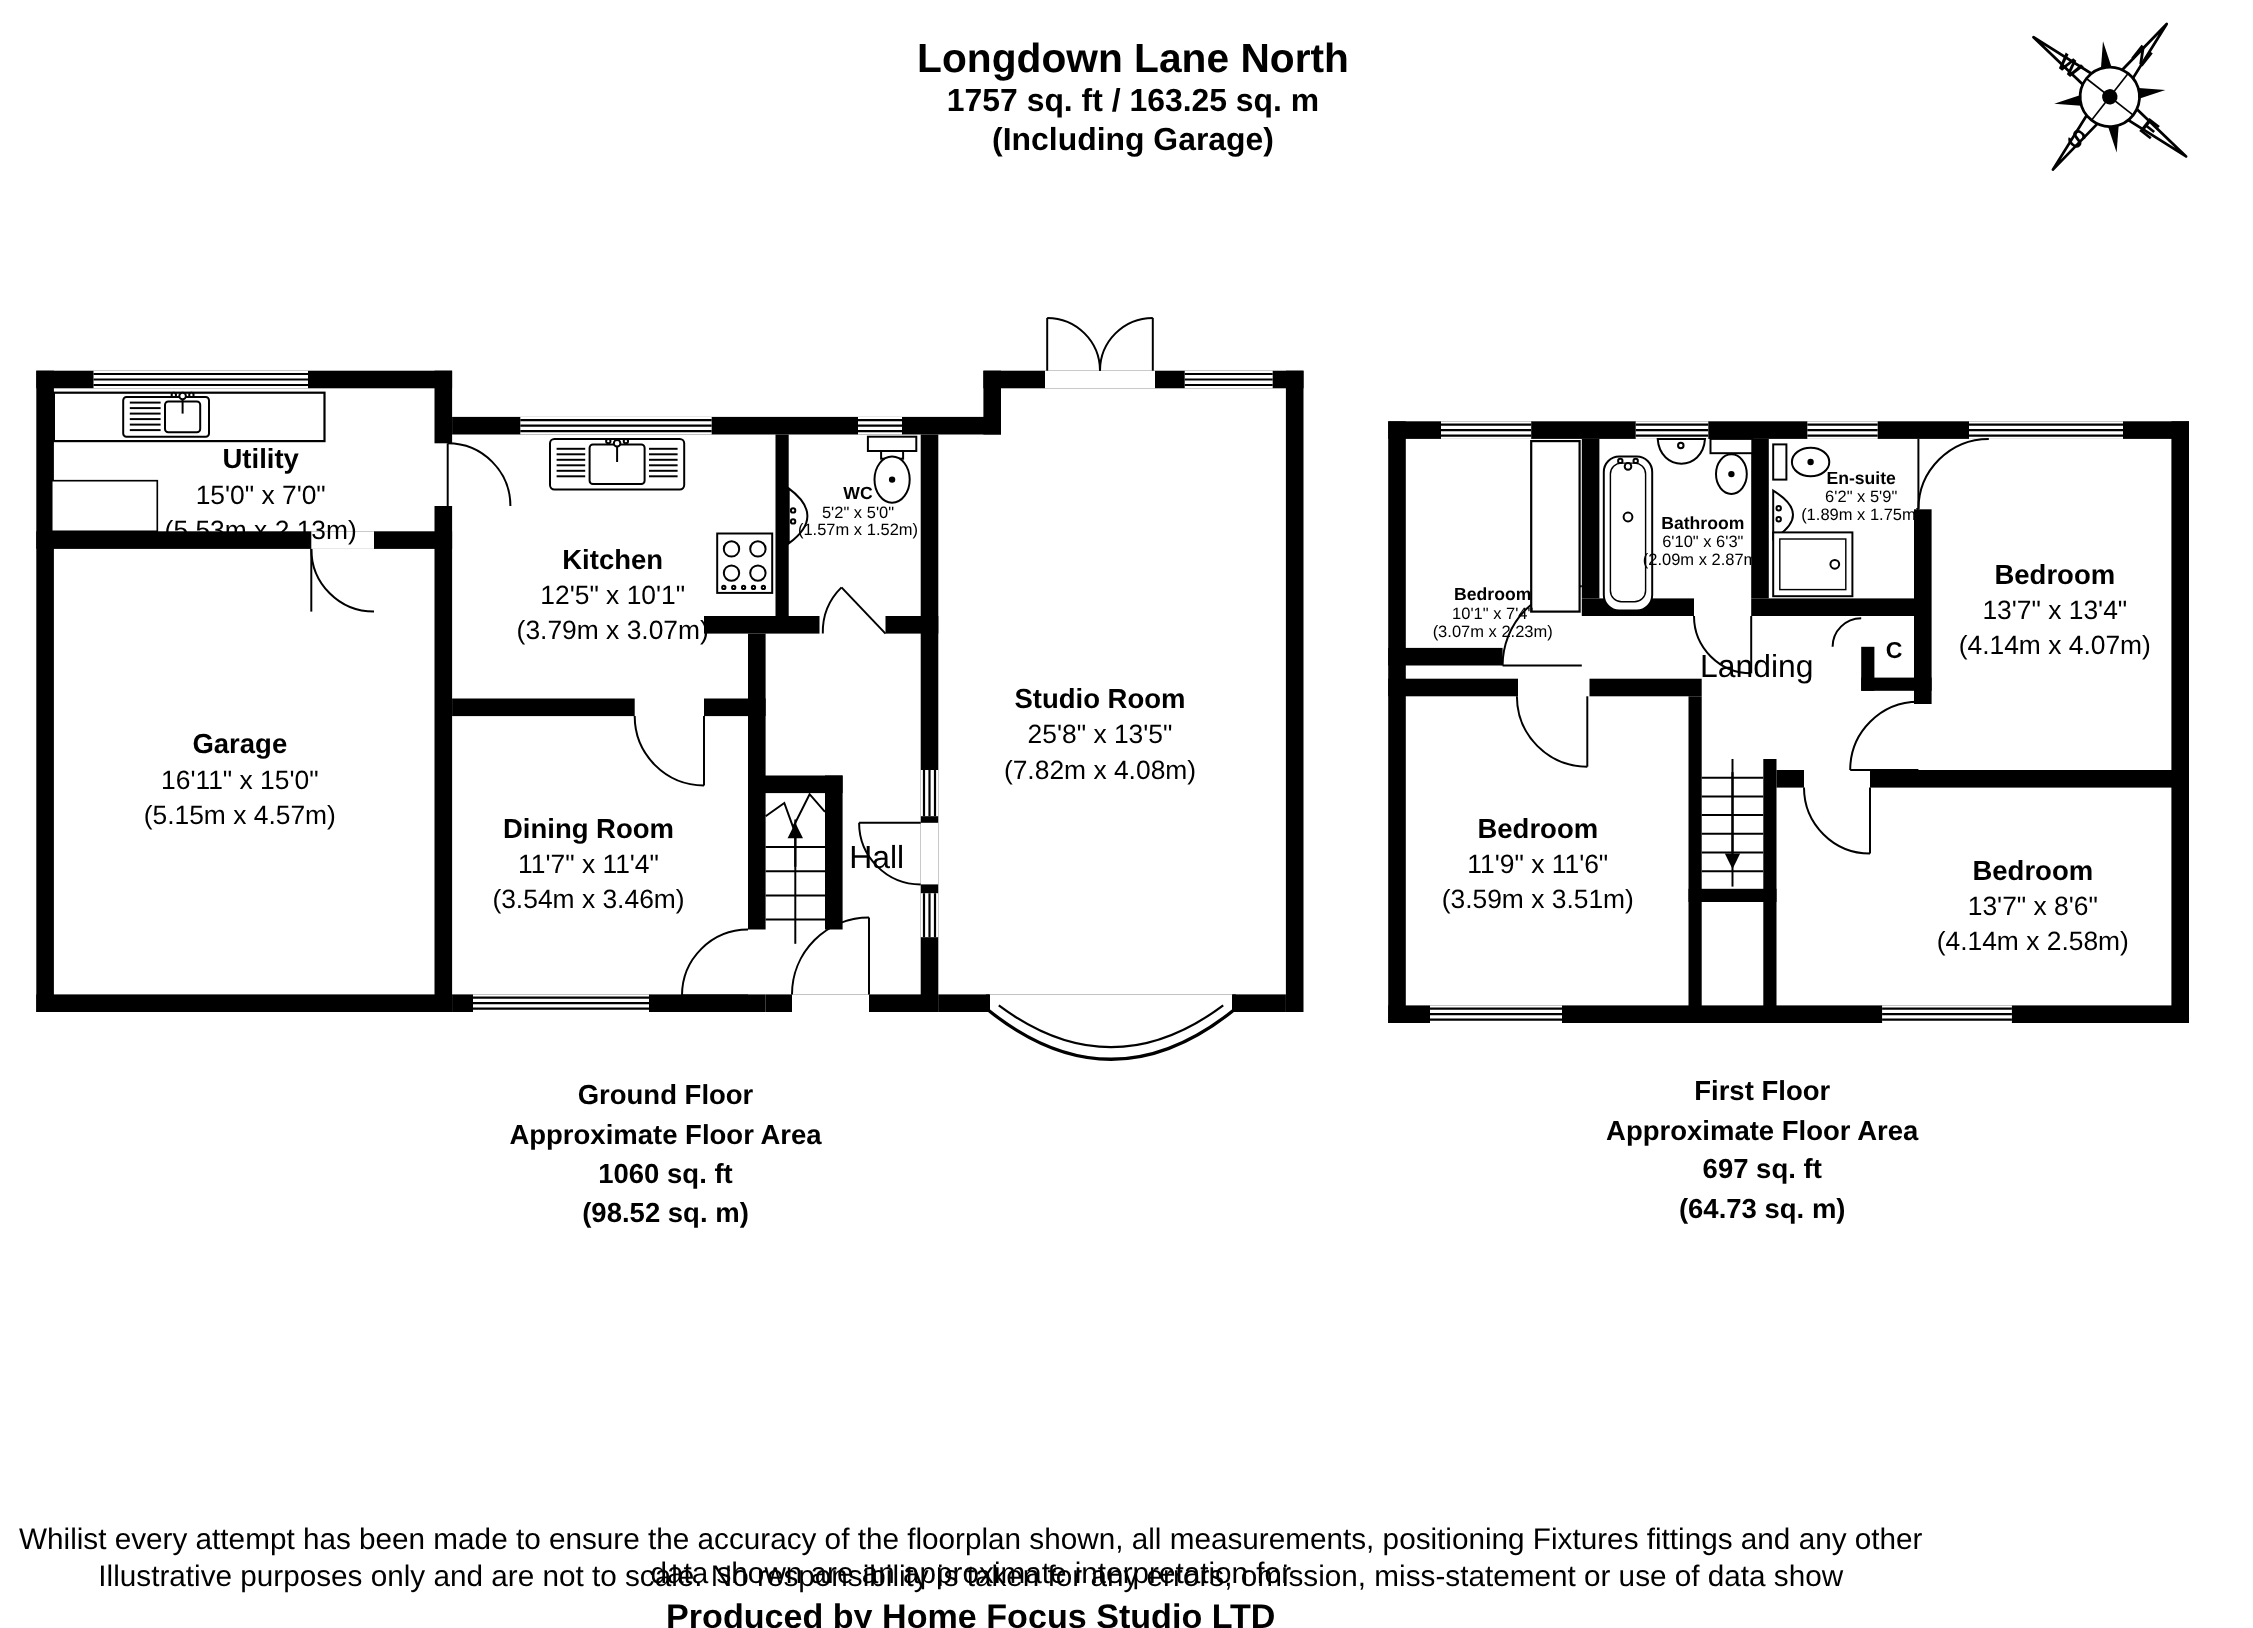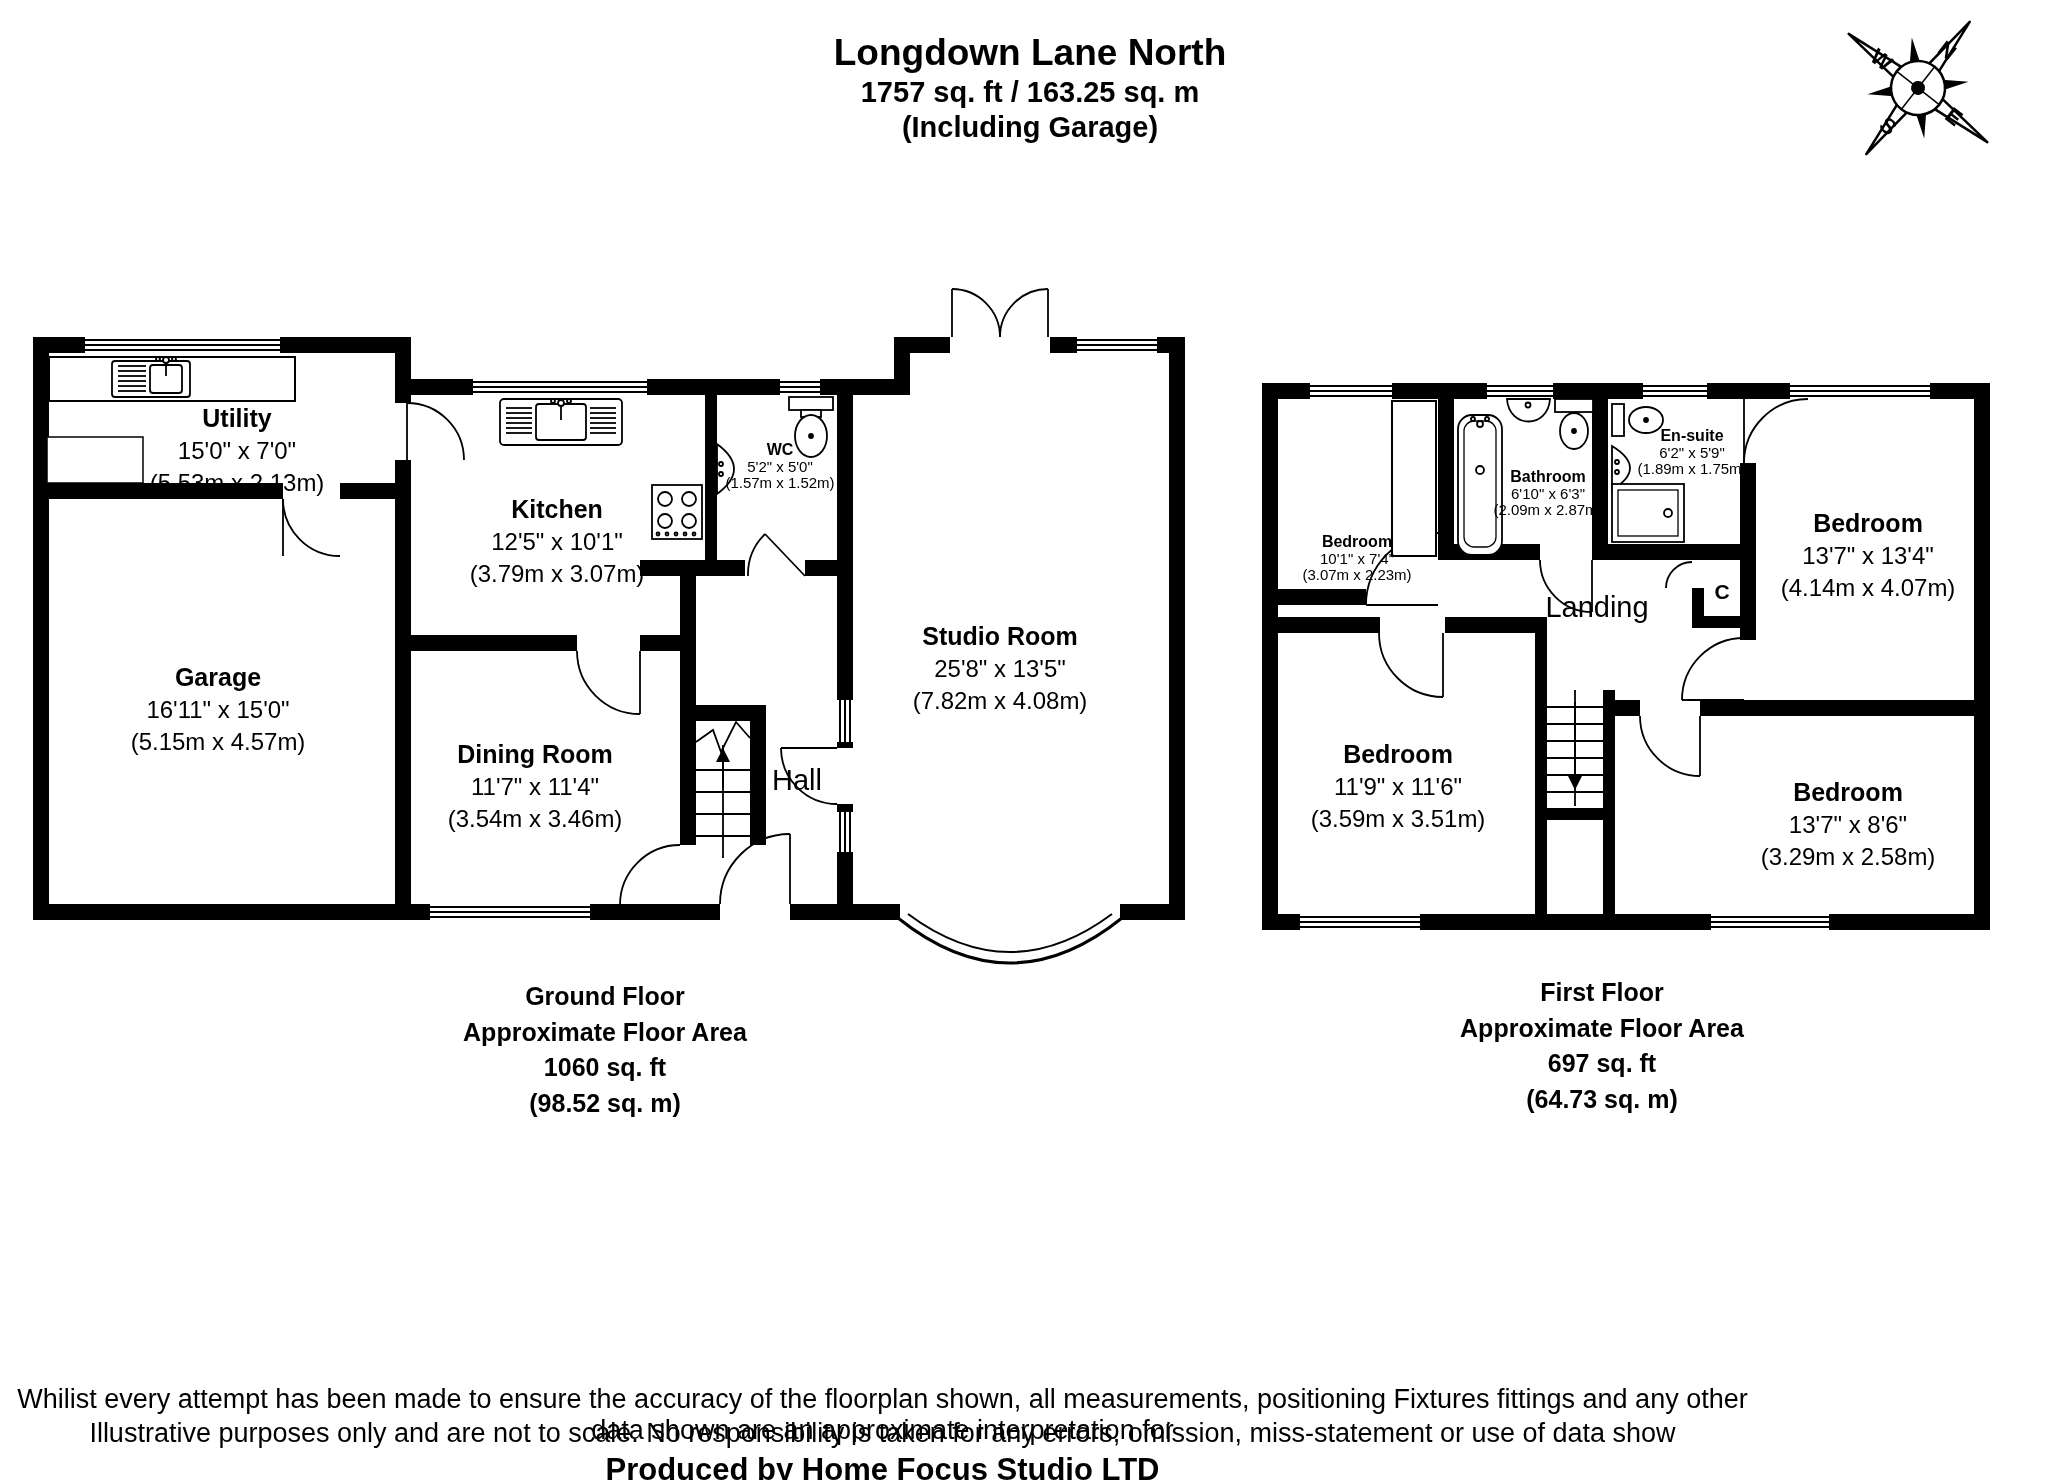"(3.29m x 2.58m)" div.rdim { text: 3.29m -> 4.14m }
